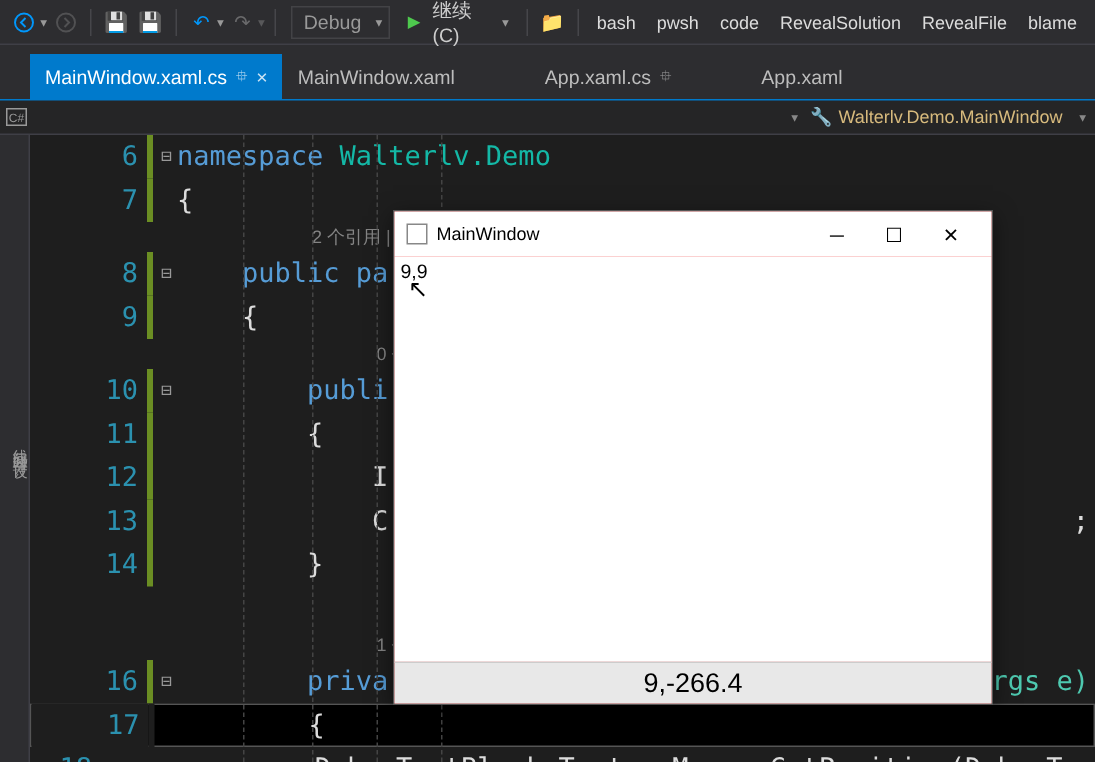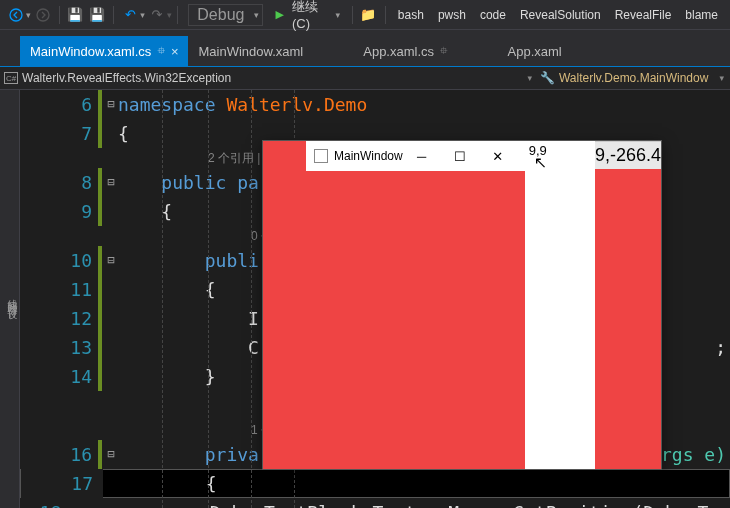"Debug" .tb-combo { font-size: 16px -> 13px }
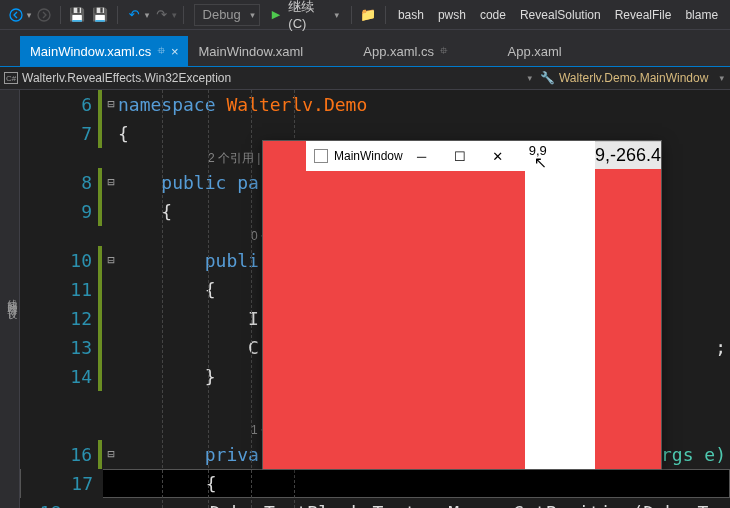"Walterlv.RevealEffects.Win32Exception" span { html: <span>Walterlv.RevealEffects.Win32Exception</span> -> none }
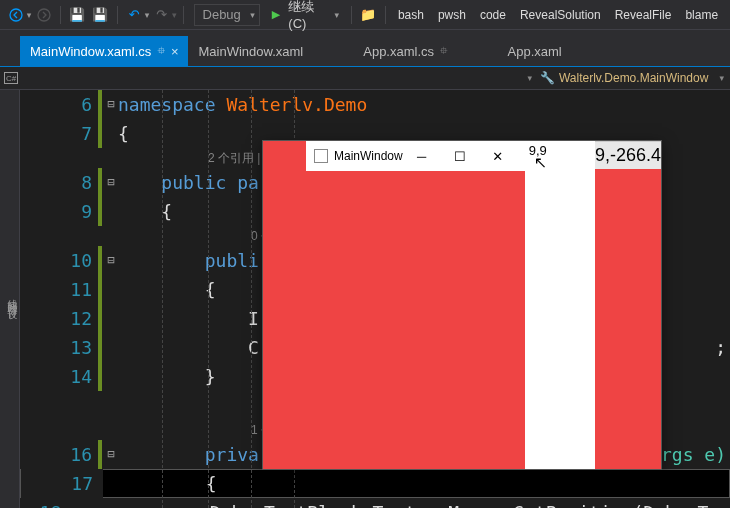"Walterlv.Demo" .ident { color: #f97316 -> #14b8a6 }
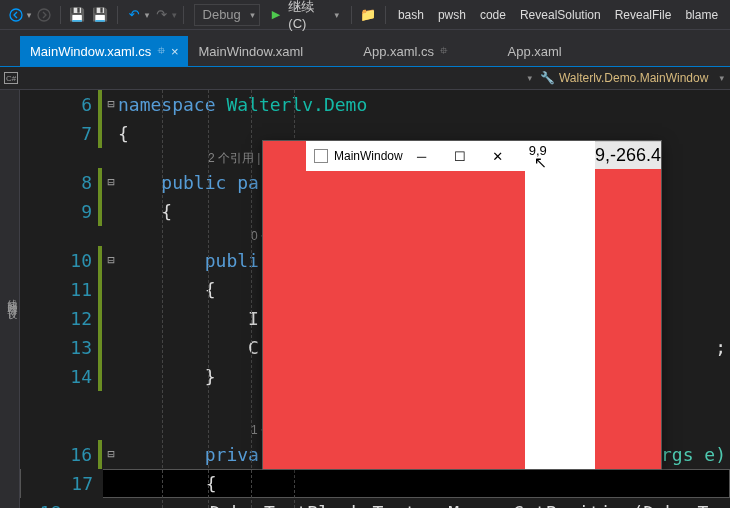"MainWindow" .floatwin { flex-direction: row -> column; padding-left: 43px -> none }
